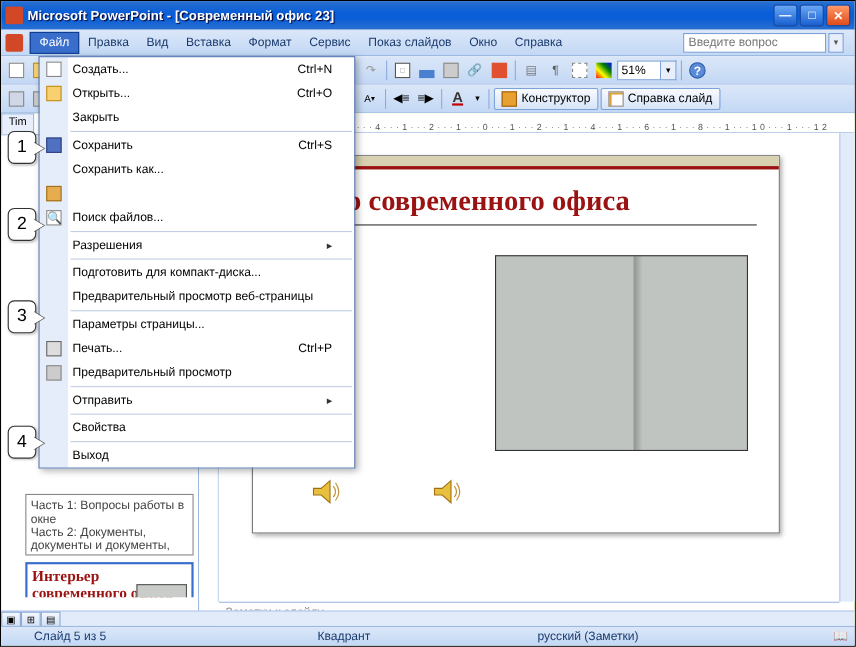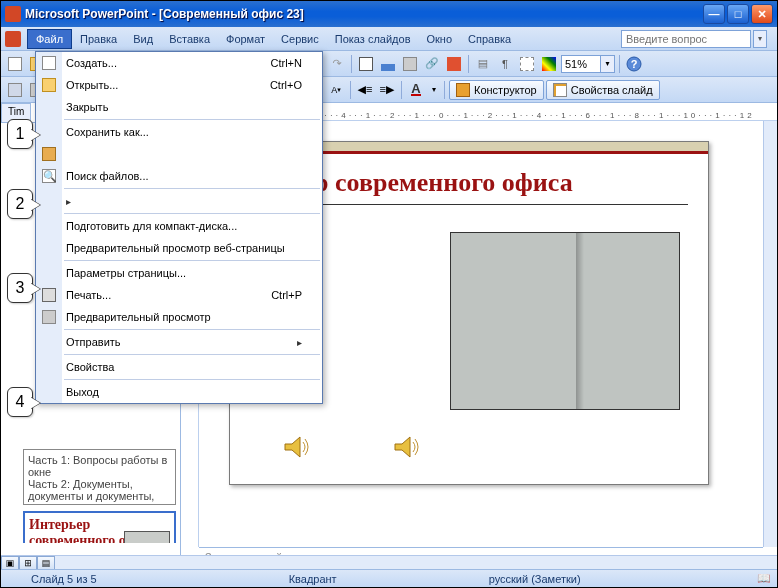"Свойства слайд" span { text: Свойства -> Справка }
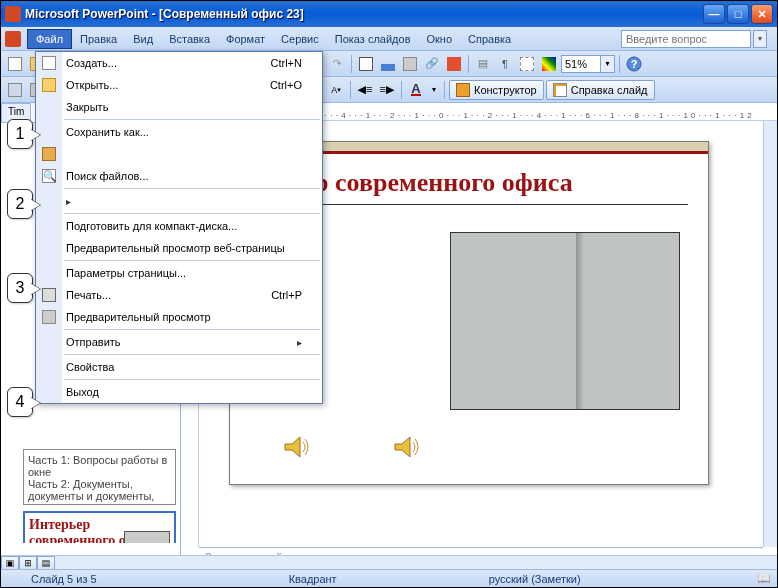"Сохранить" div.dd-row { html: none -> <div> <span> <span></span> </span> <span>Сохранить</span> <span>Ctrl+S</span> </div> }
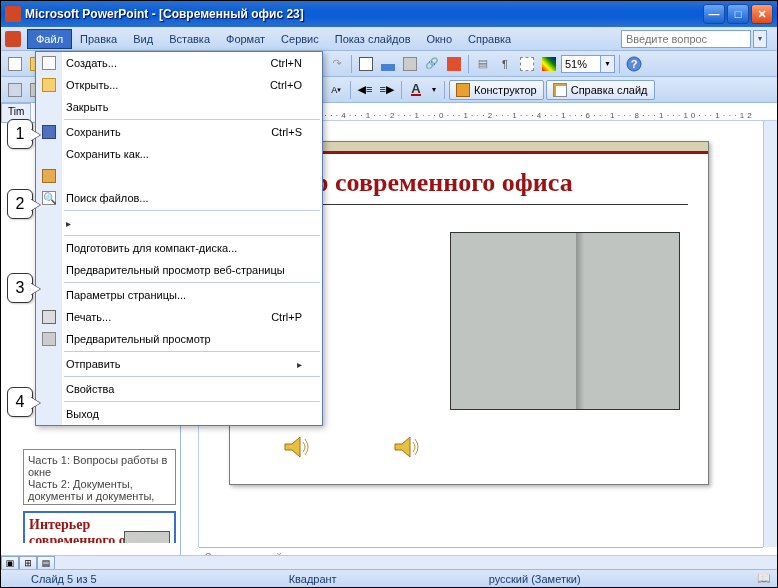"Разрешения" span.dd-label { html: none -> <span>Разрешения</span> }
